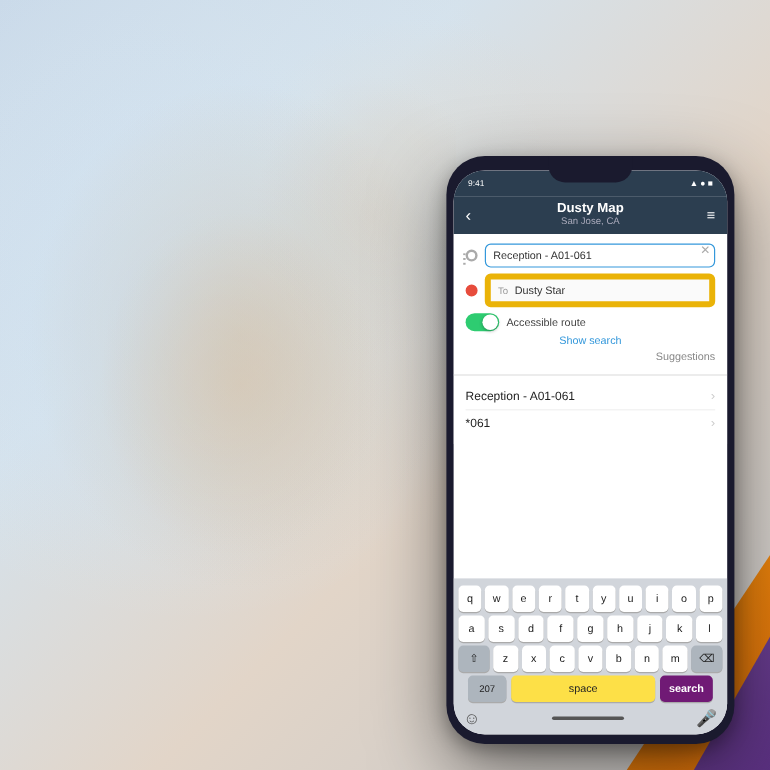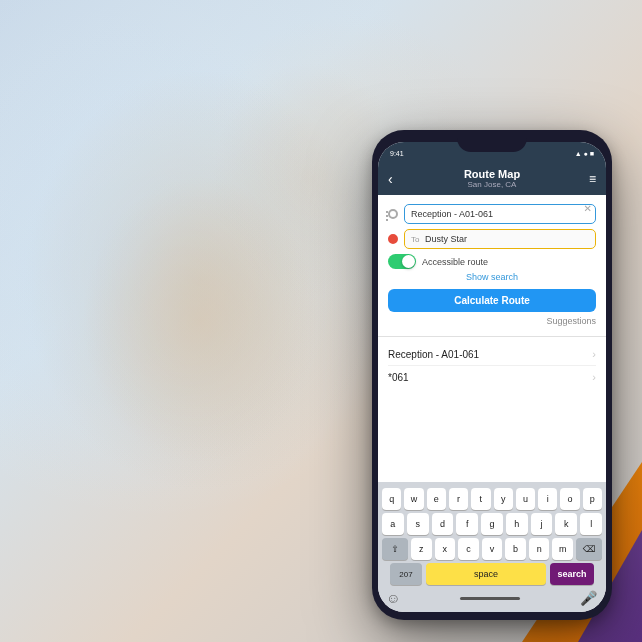"Route Map" h2 { text: Route -> Dusty }
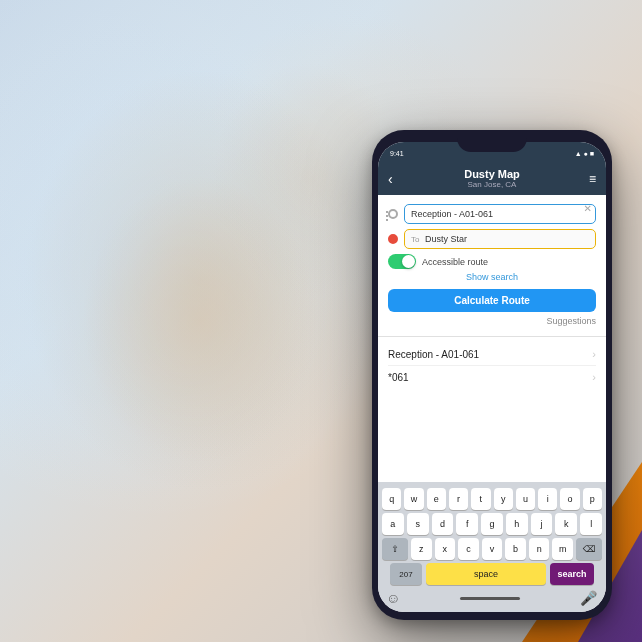"To Dusty Star" .route-input-static { border: 1px solid #eab308 -> 5px solid #eab308 }
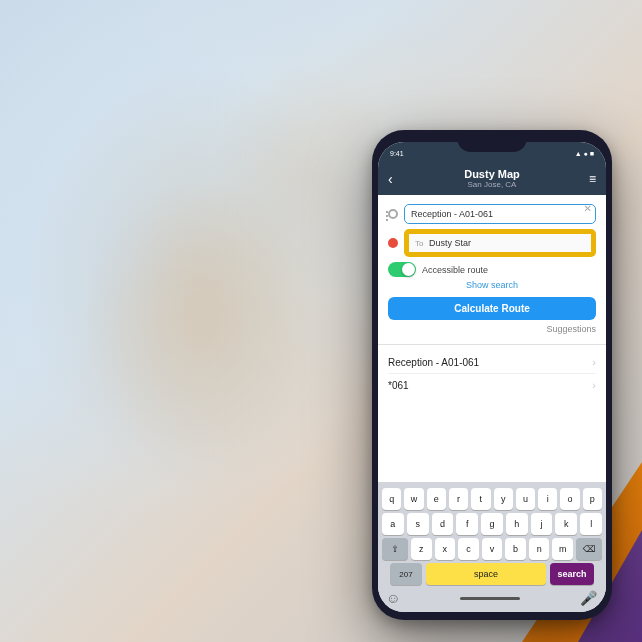"Calculate Route" button.calc-btn { html: <button>Calculate Route</button> -> none }
